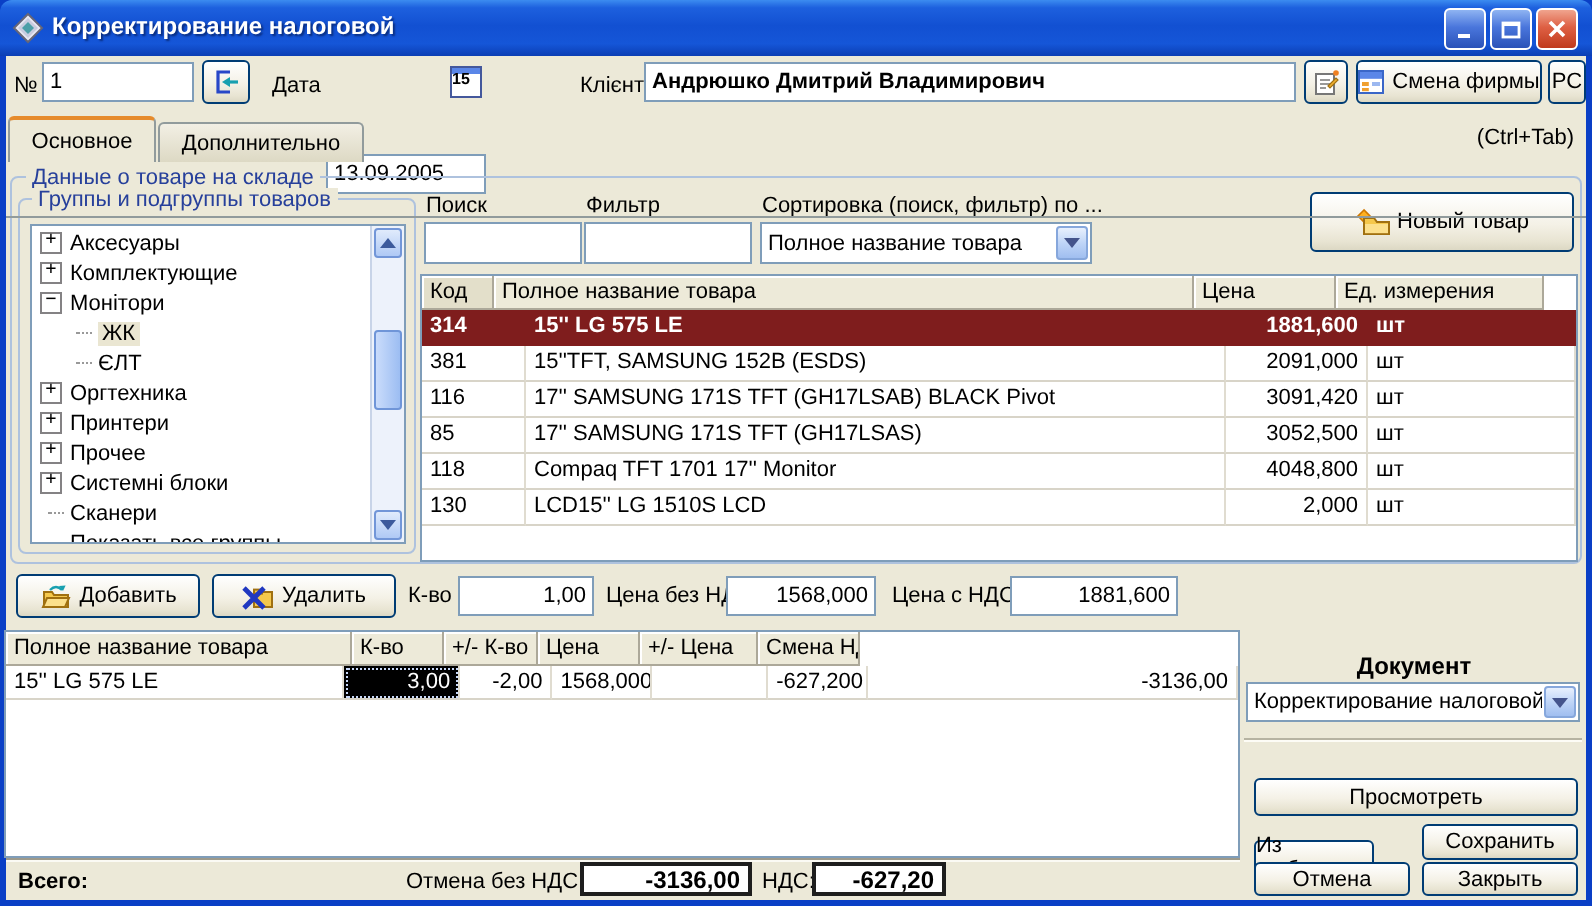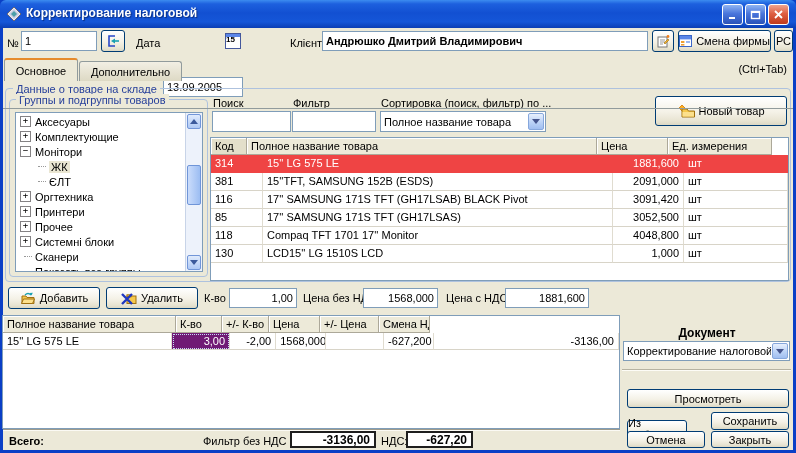"314" .trow.selrow { background: #ef4444 -> #7f1d1d; font-weight: none -> bold }
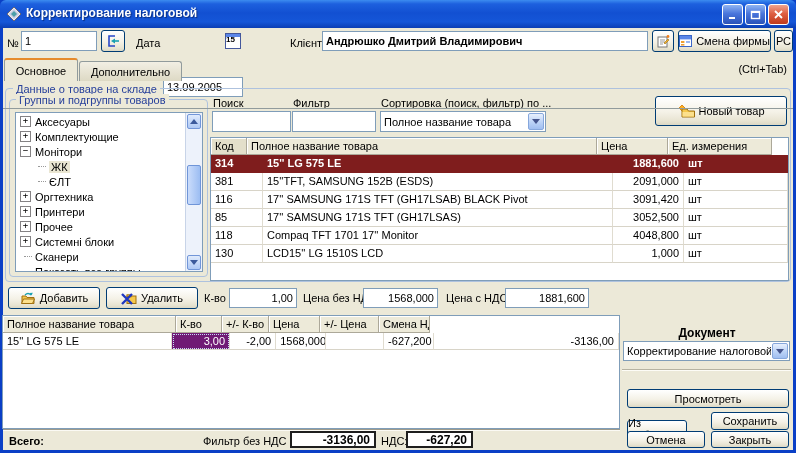"1,000" div.td { text: 1,000 -> 2,000 }
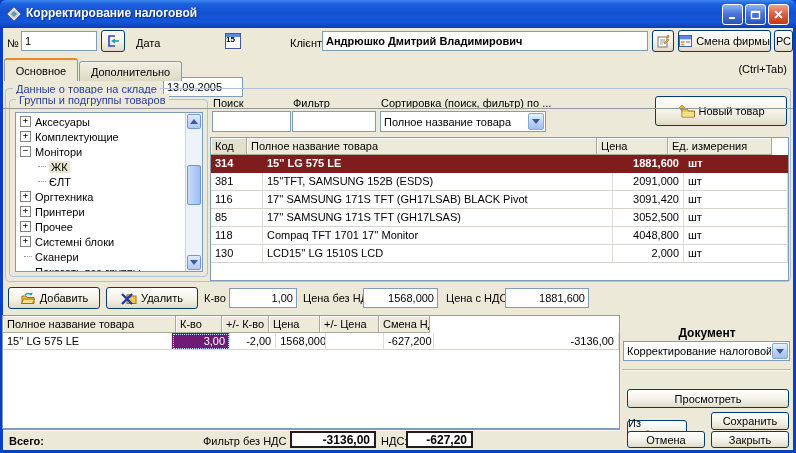"3,00" div.td { background: #701a75 -> #000000 }
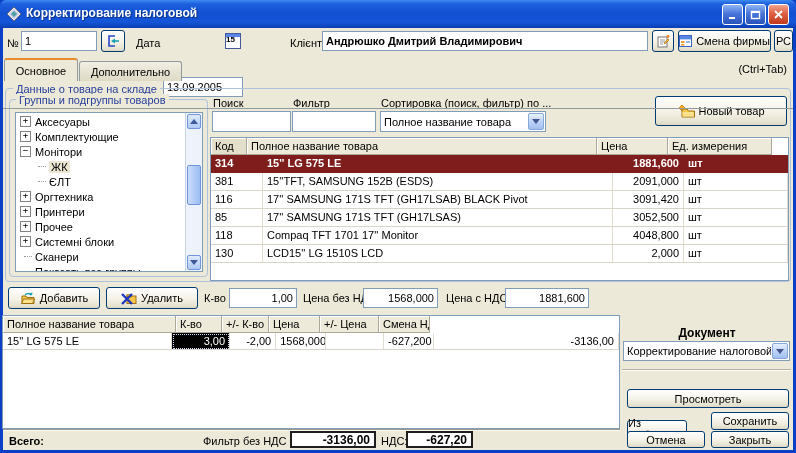"Фильтр без НДС" span.lbl { text: Фильтр -> Отмена }
